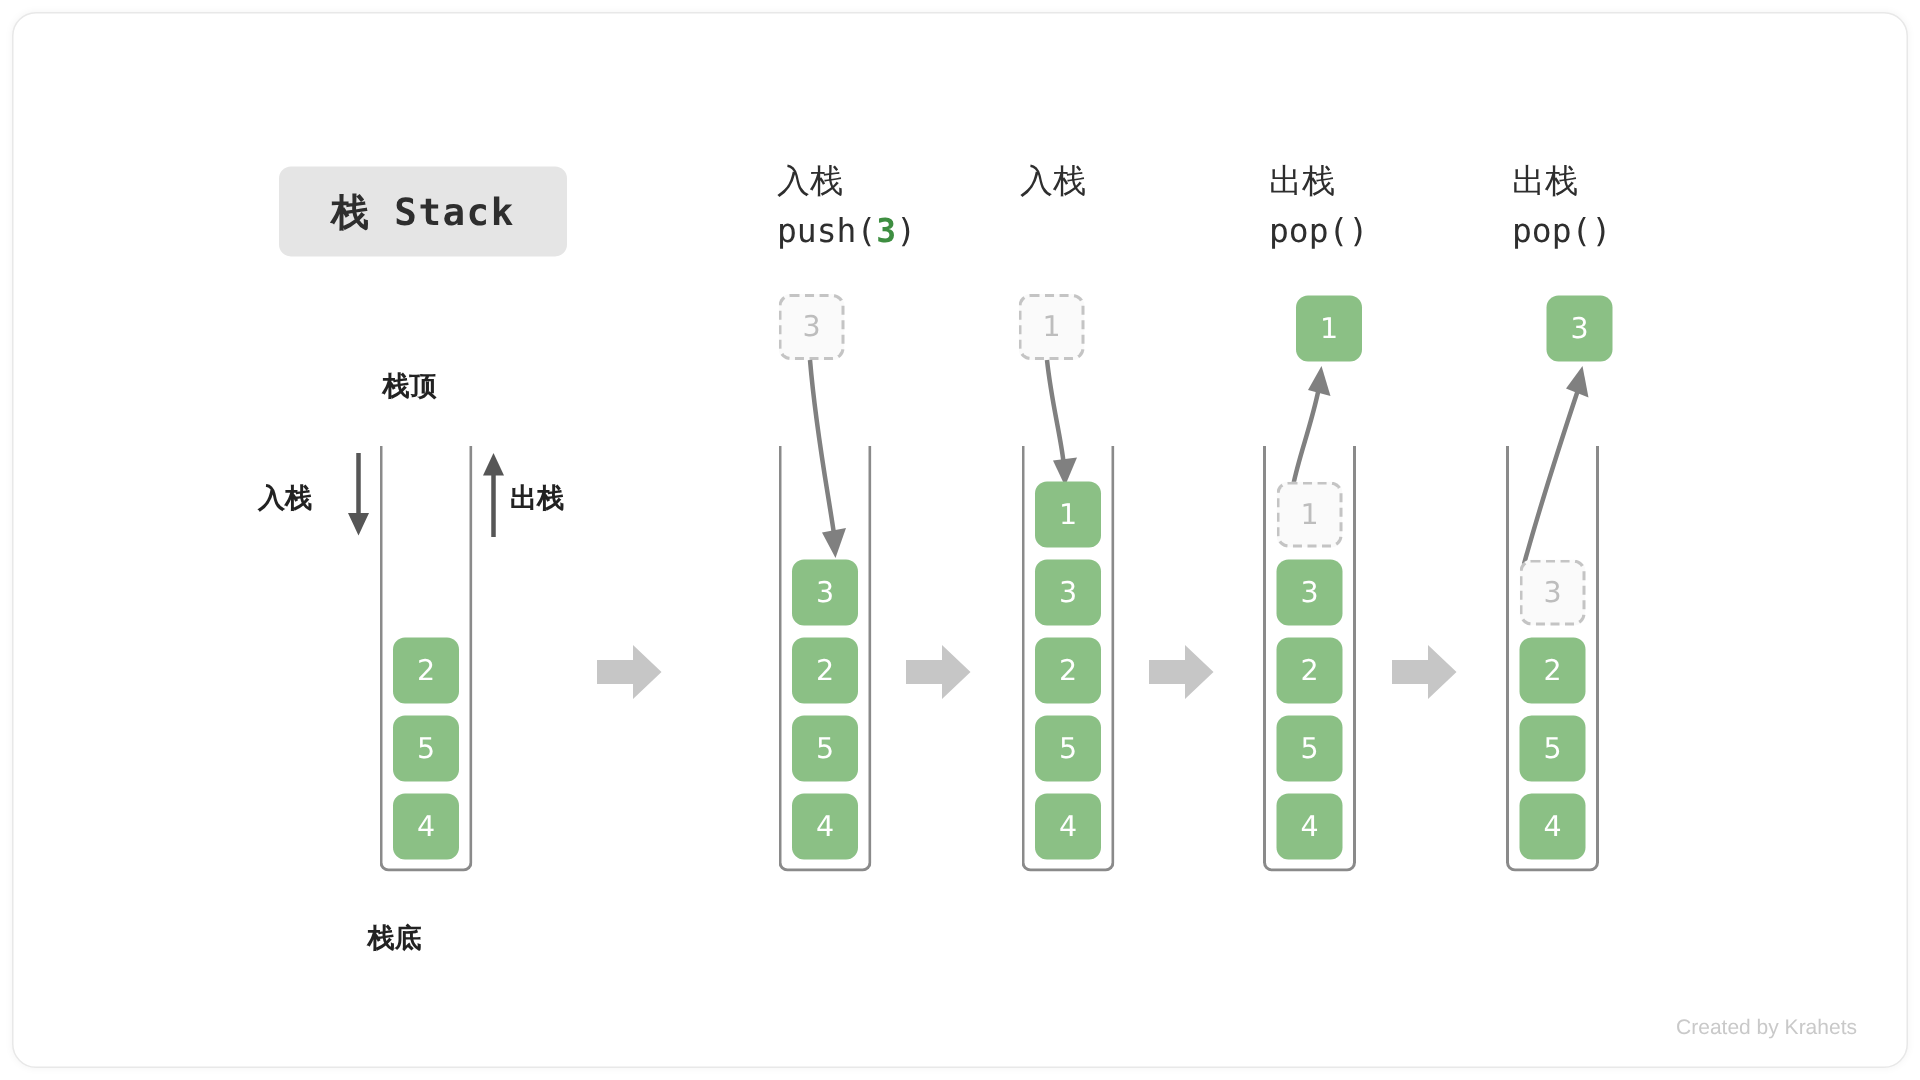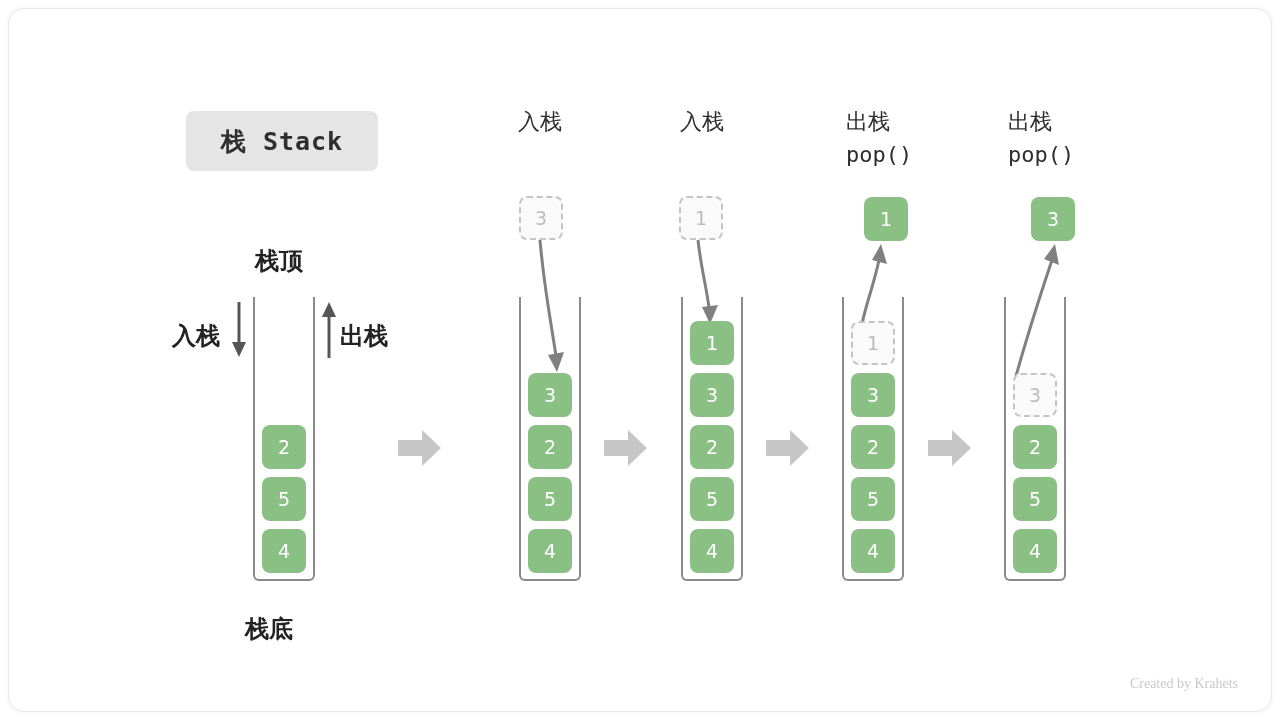"push(3)" div.code { html: none -> <div><span>push(</span><span>3</span><span>)</span></div> }
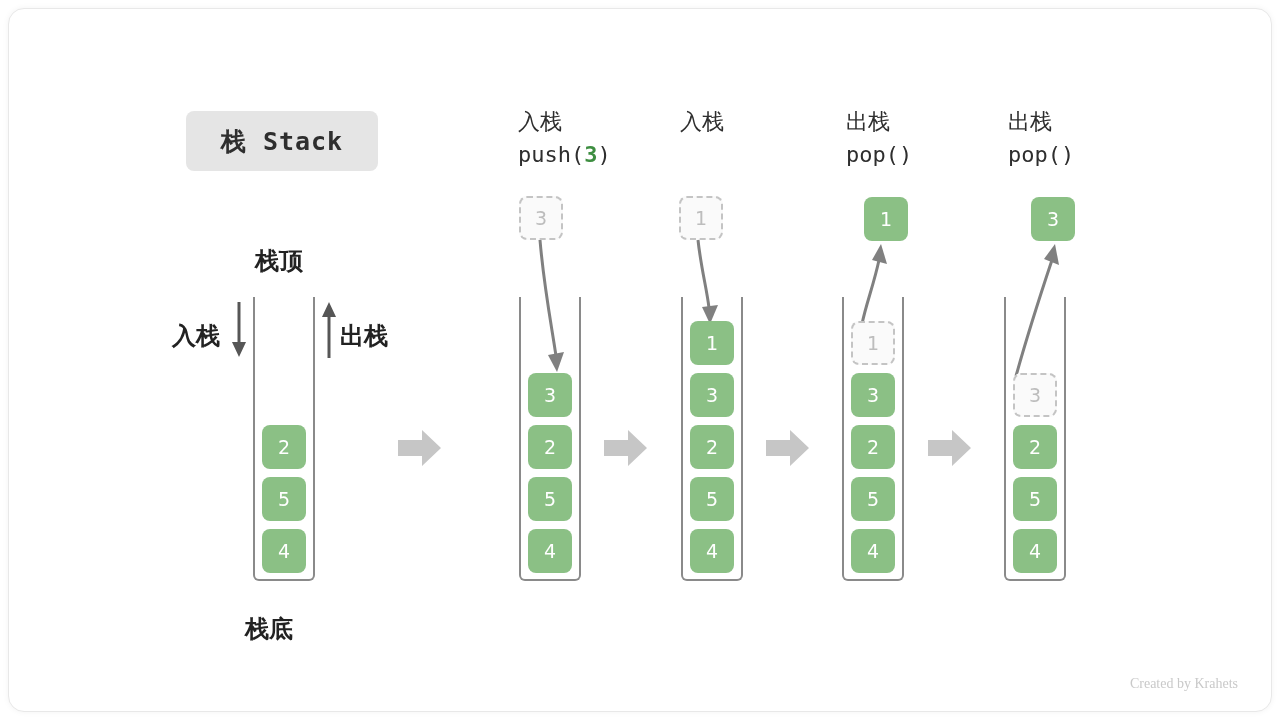"栈顶" .cn-label { font-size: 24px -> 18px }
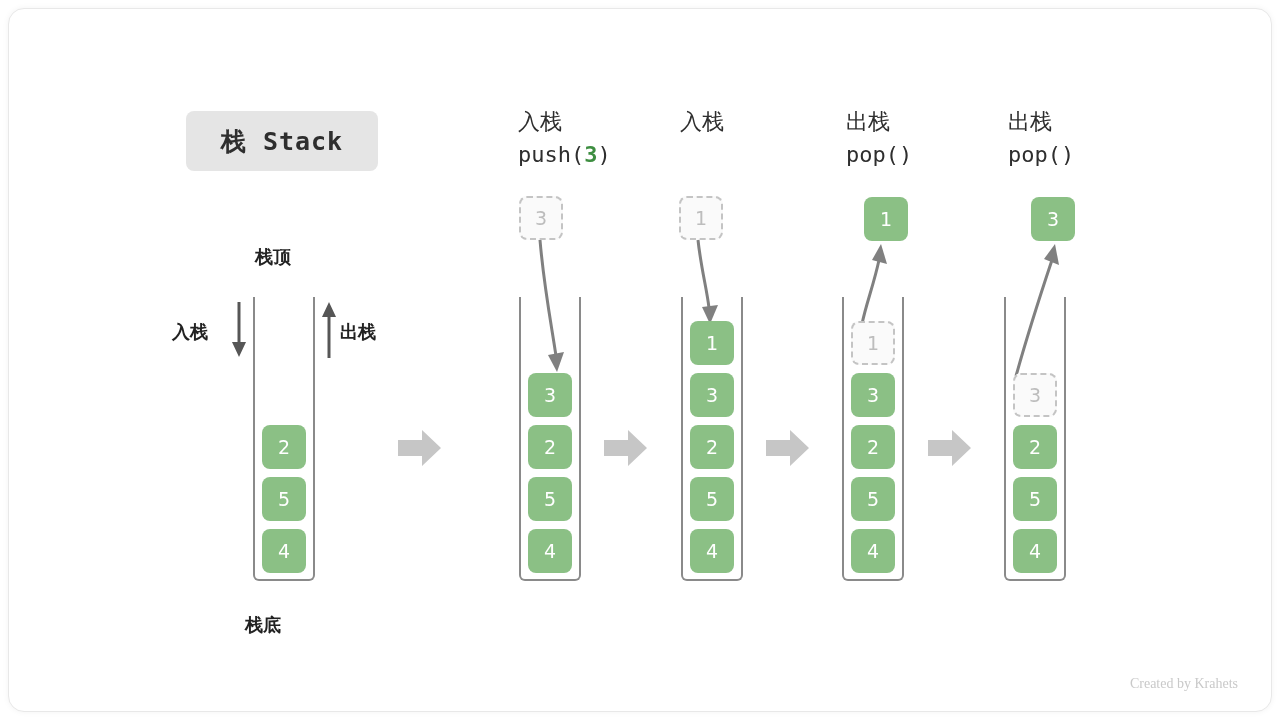"Created by Krahets" #footer { font-family: Liberation Serif, serif -> Liberation Sans, sans-serif }
